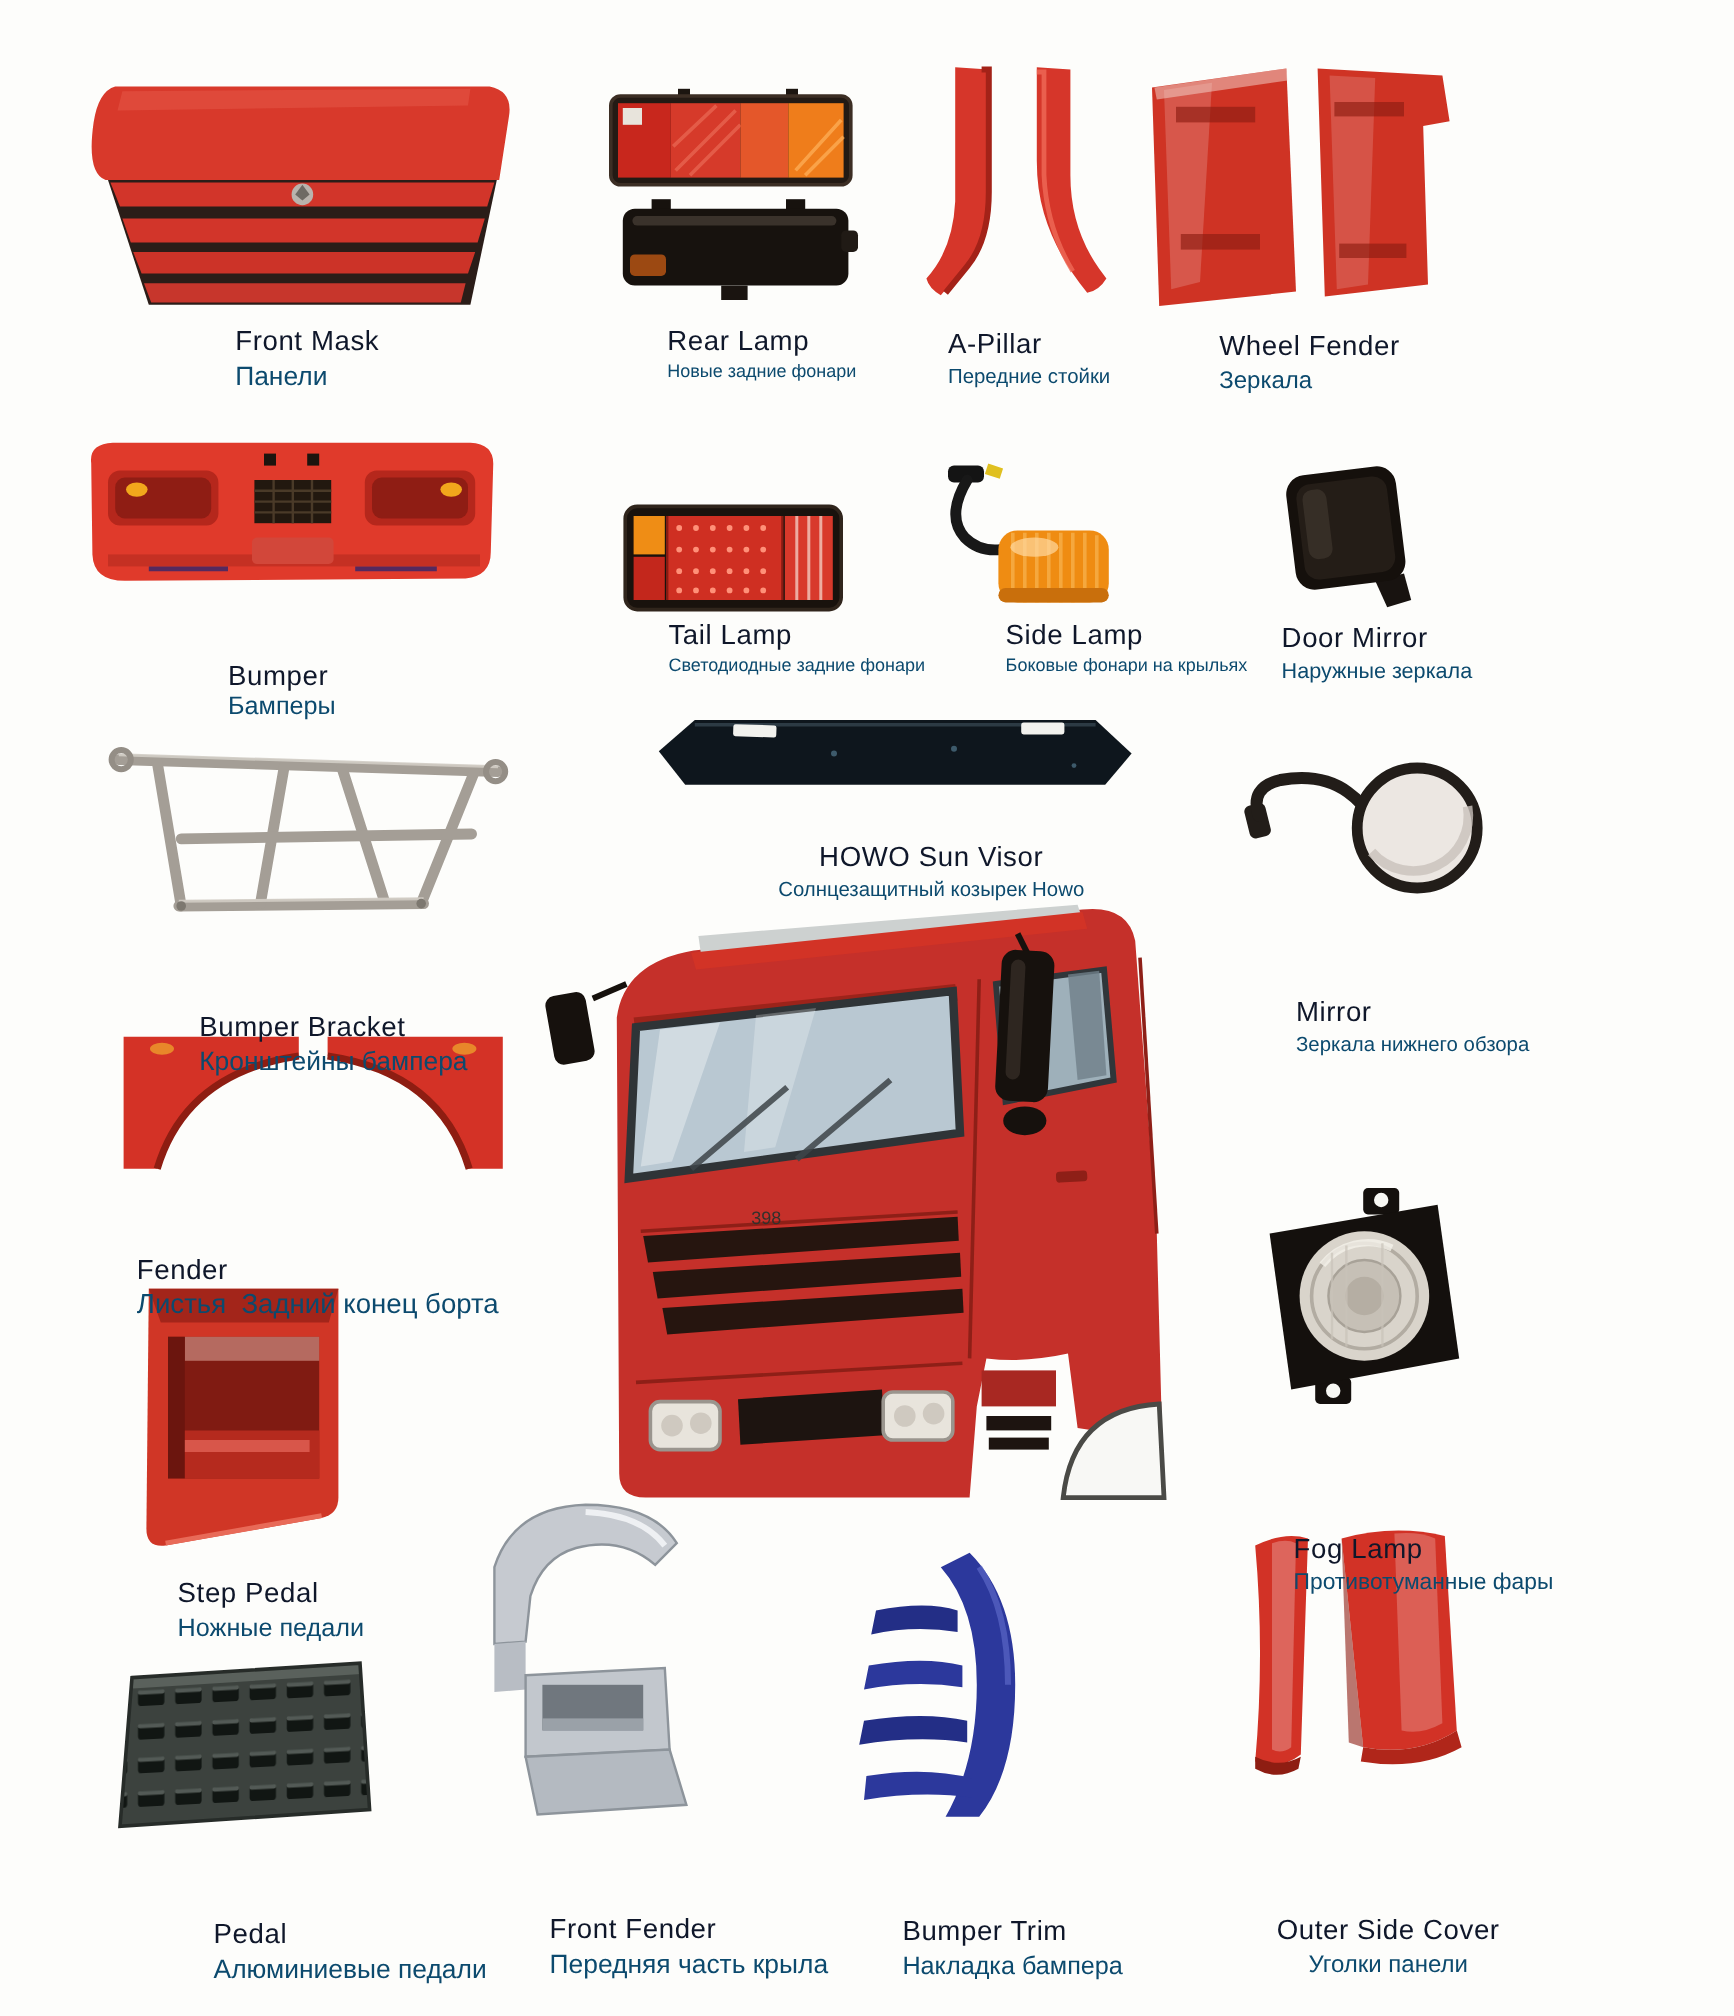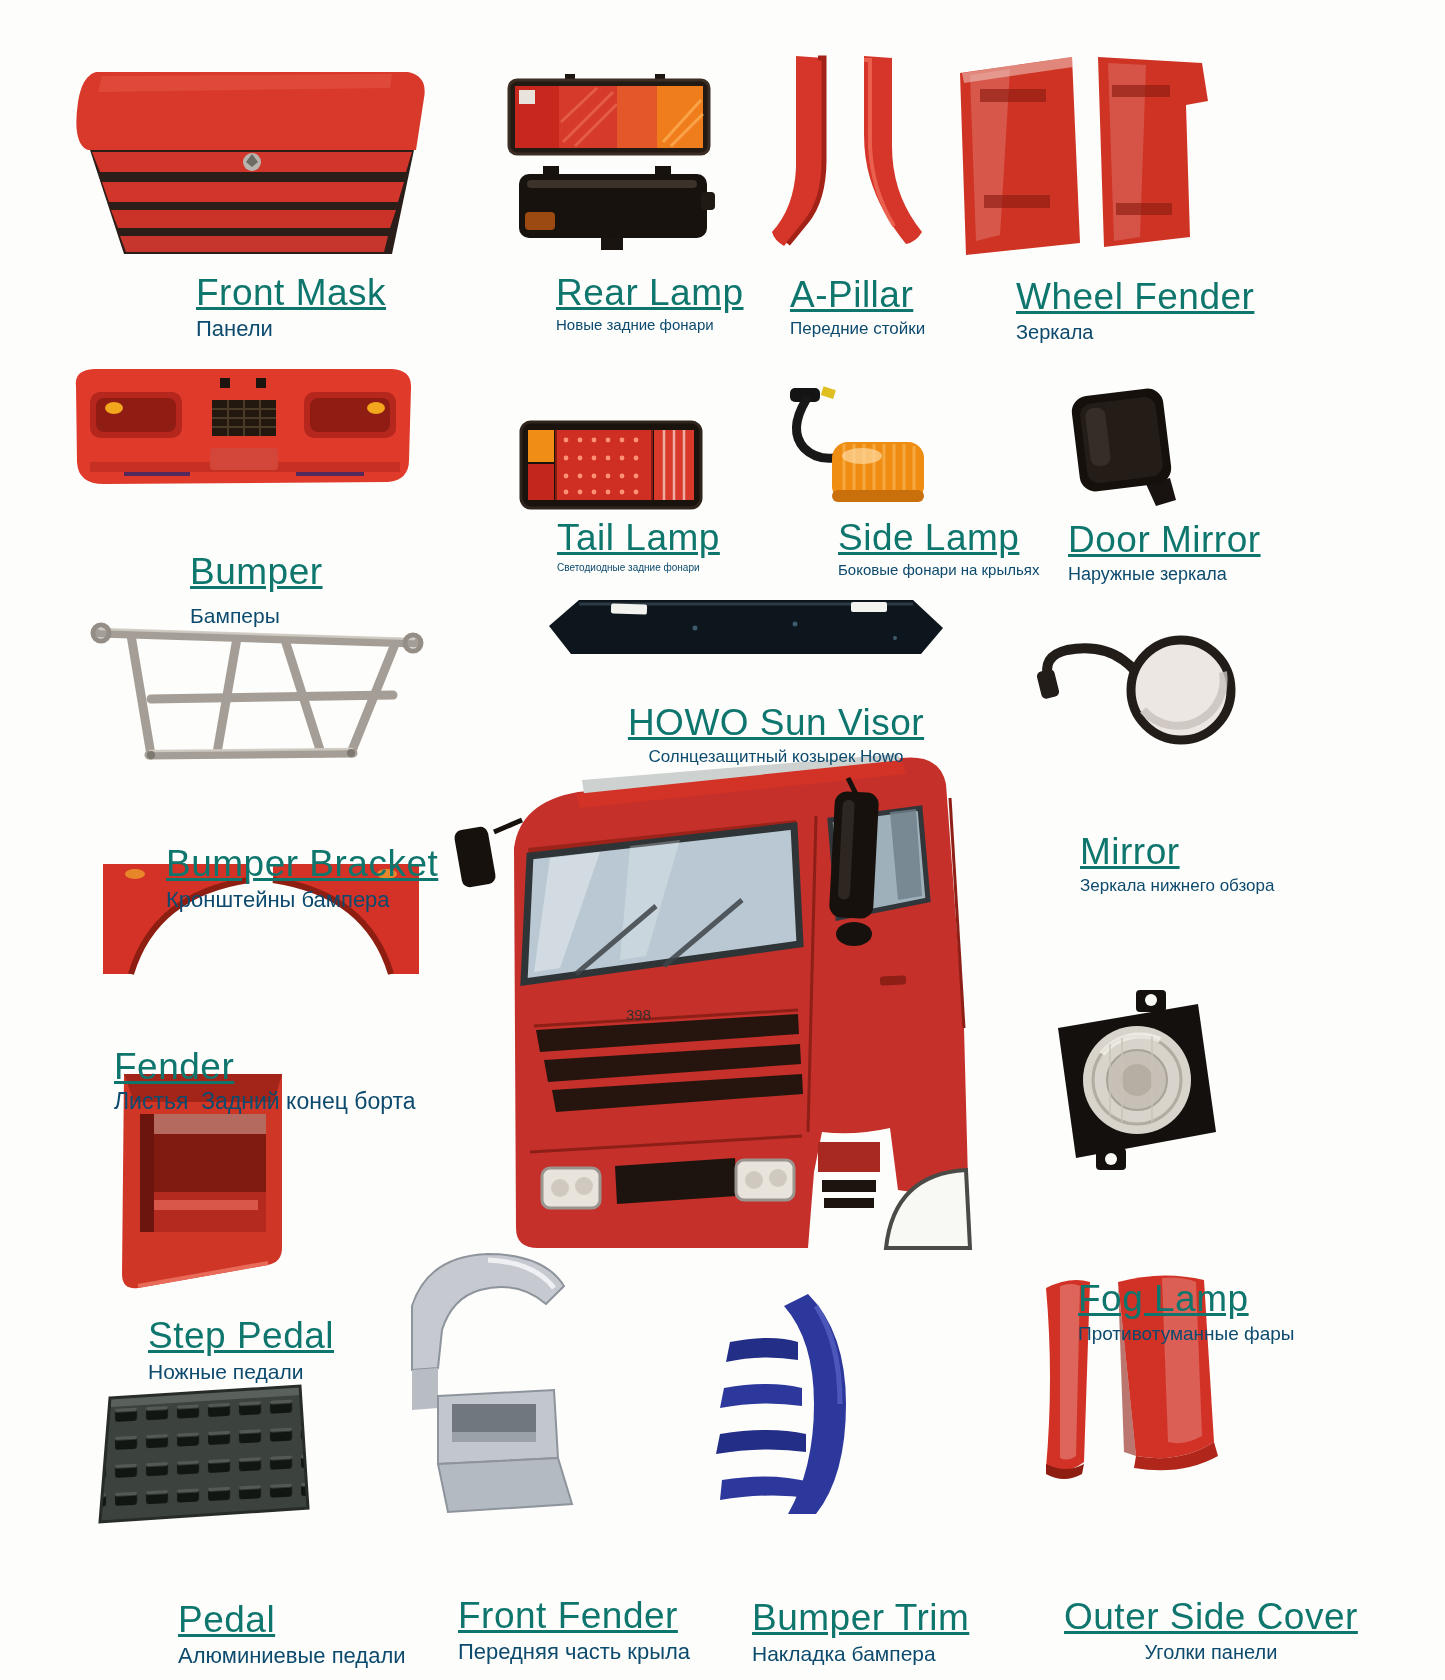"Front Mask" .cap .en { color: #0f766e -> #0f172a; font-size: 37px -> 23px; text-decoration: underline -> none }
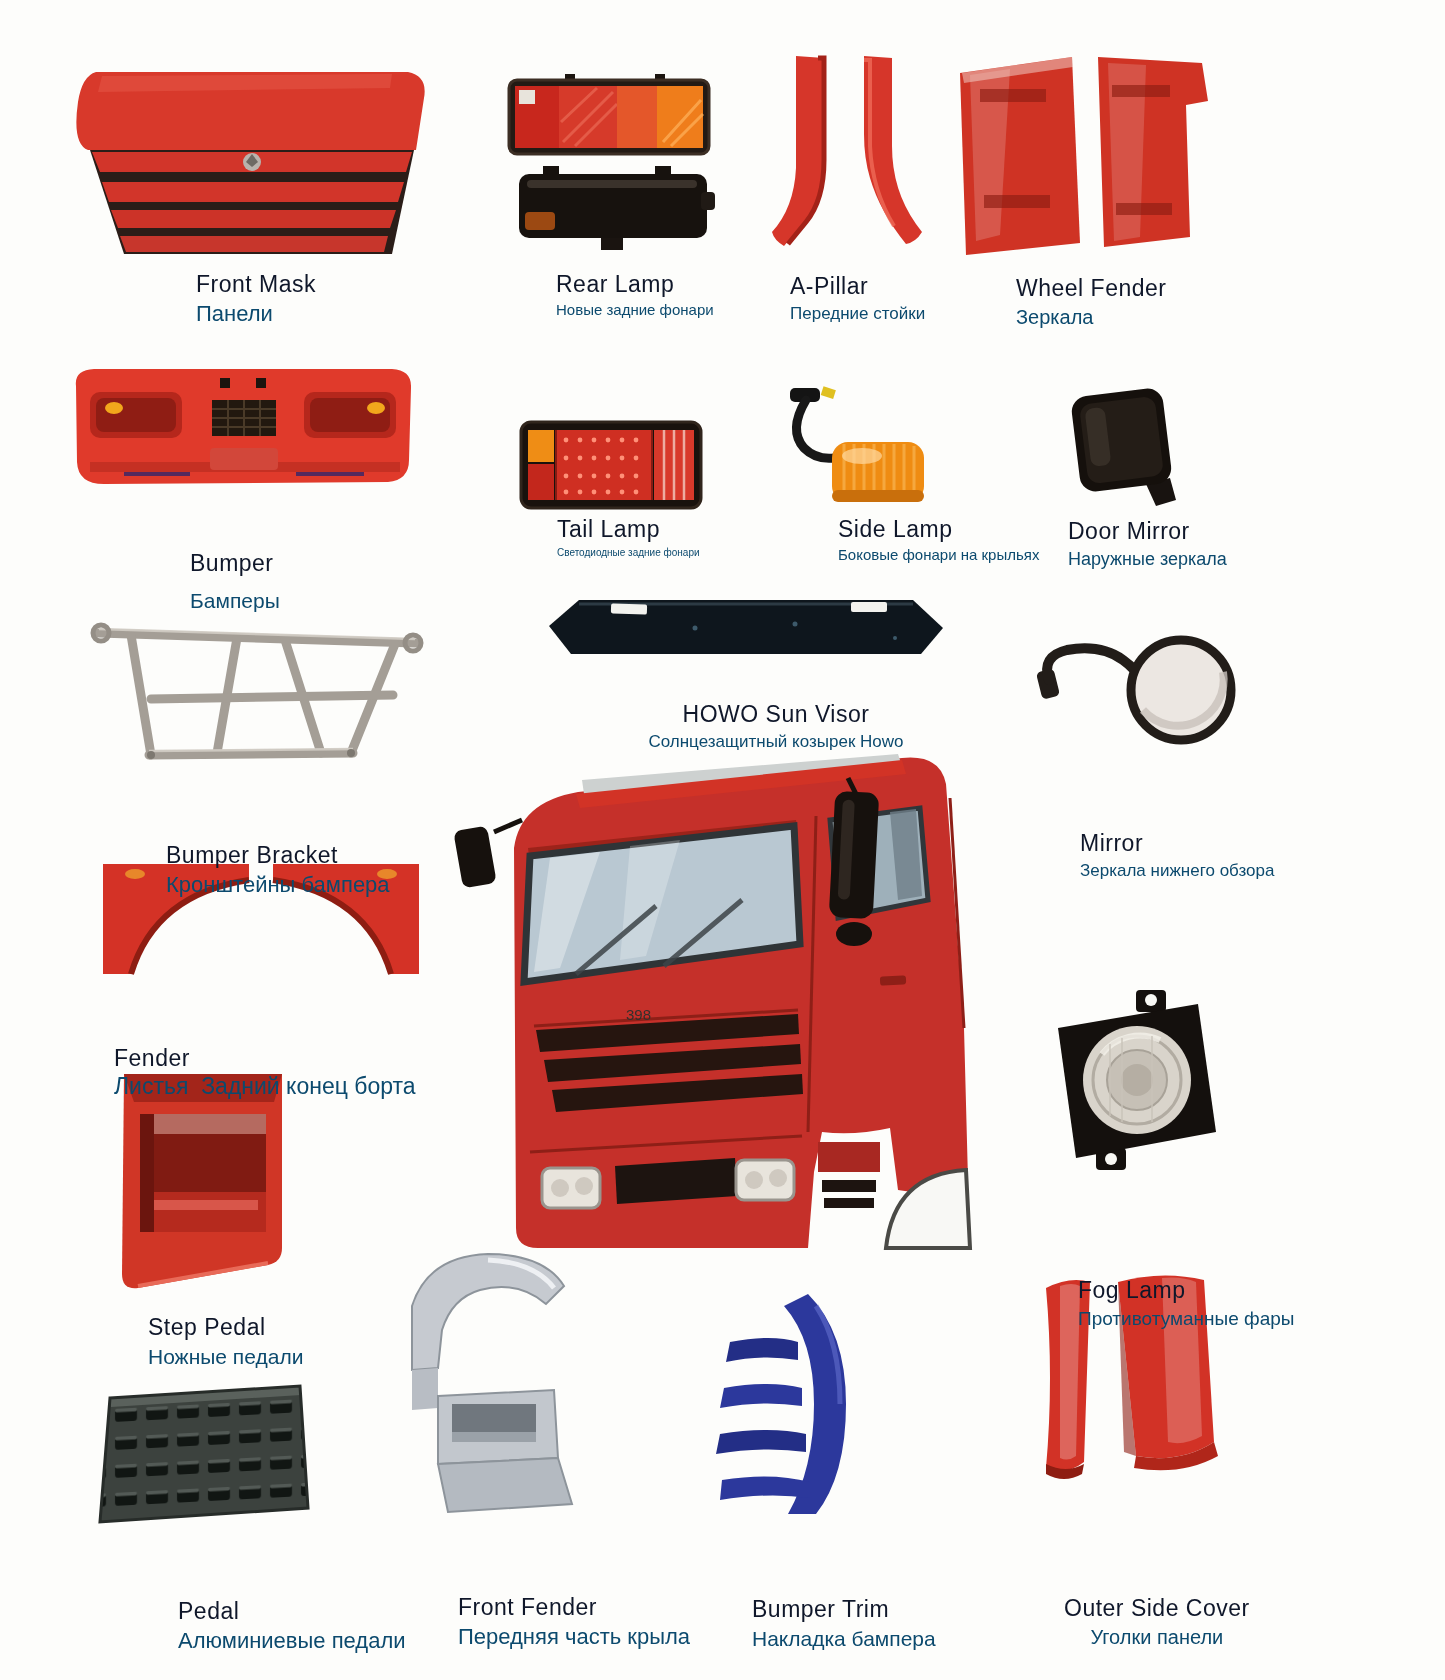"Светодиодные задние фонари" .cap-tail-lamp .ru { font-size: 10px -> 15px }
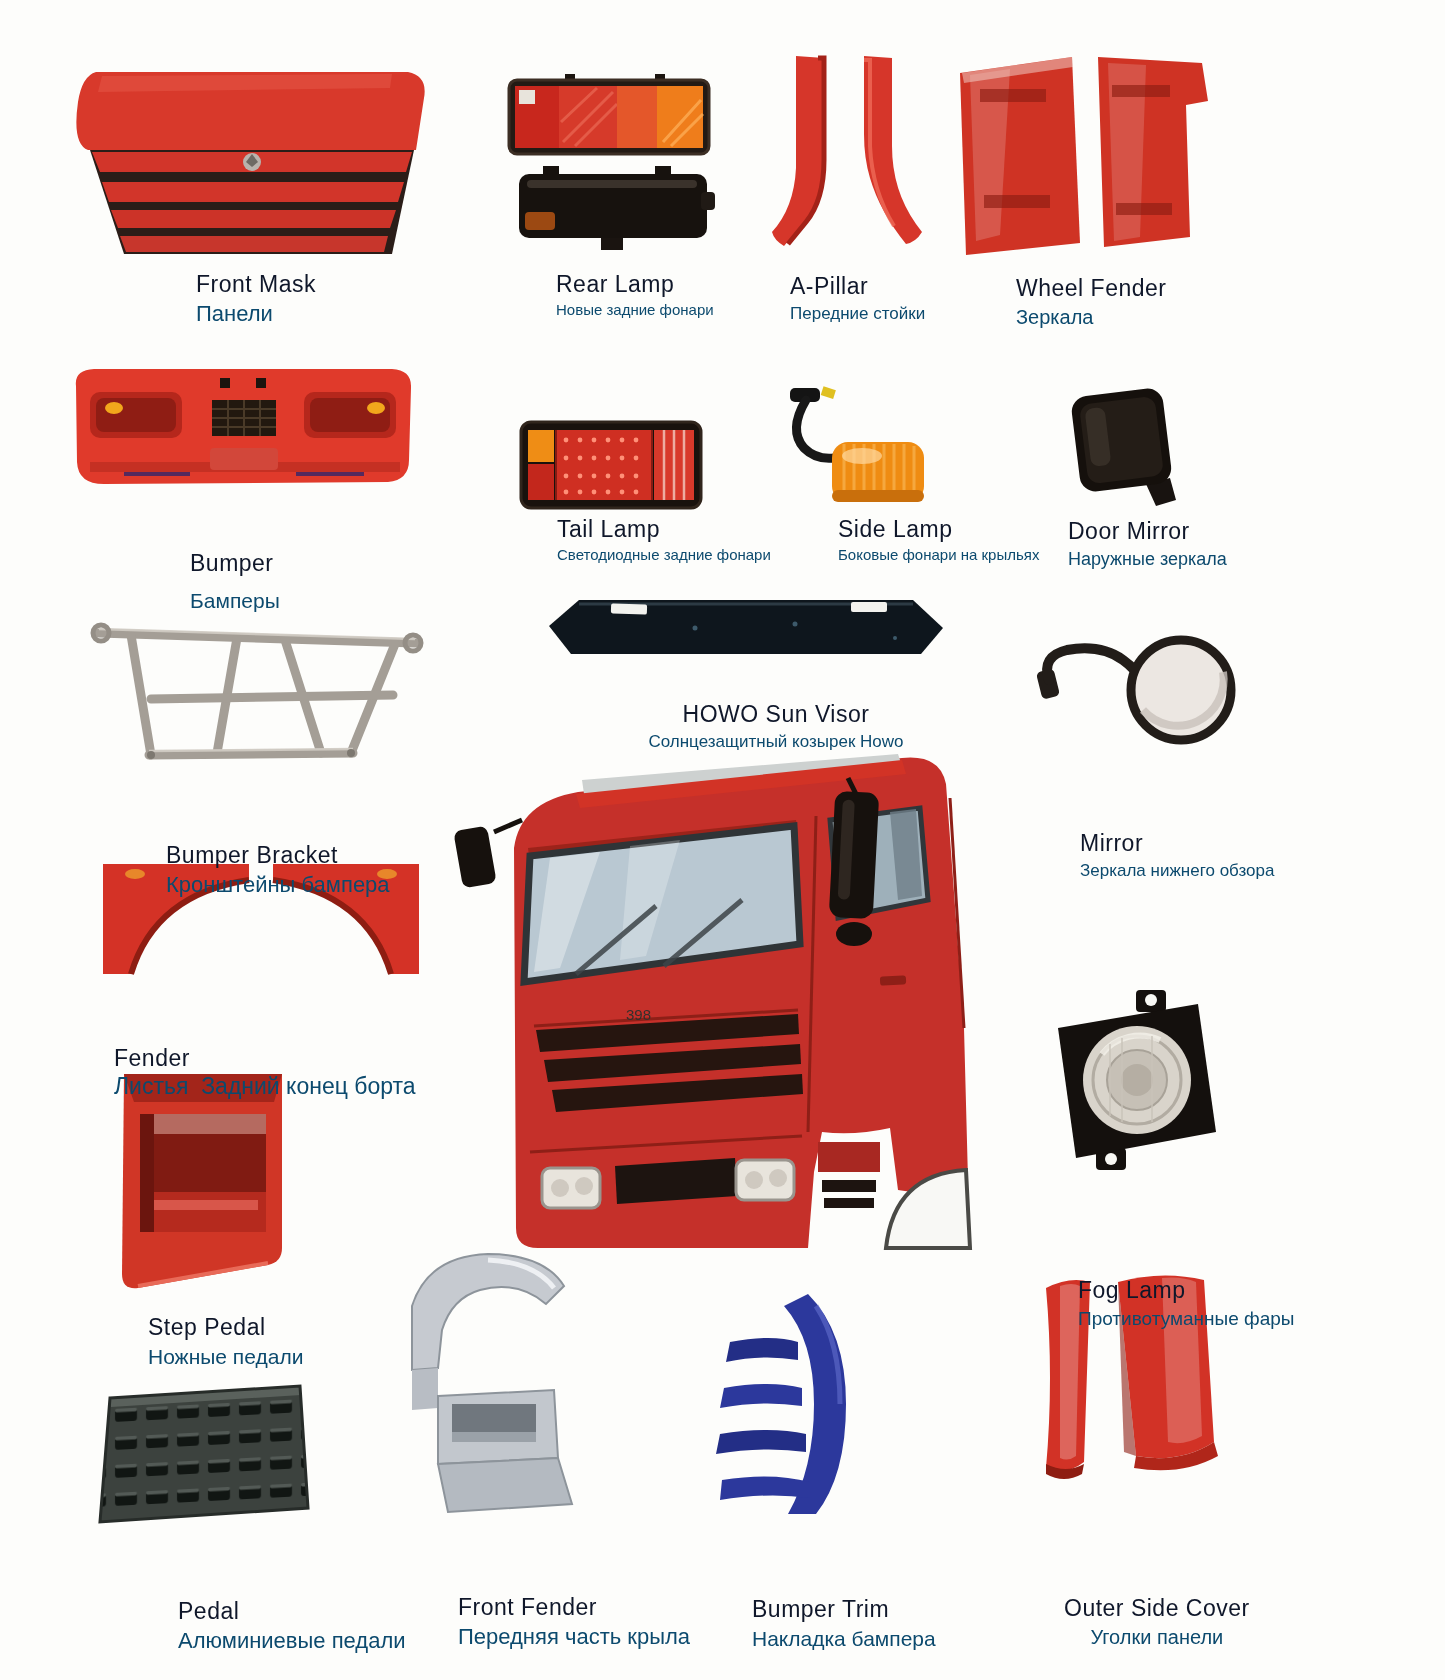"Бамперы" .cap-bumper .ru { margin-top: 12px -> 0px }
